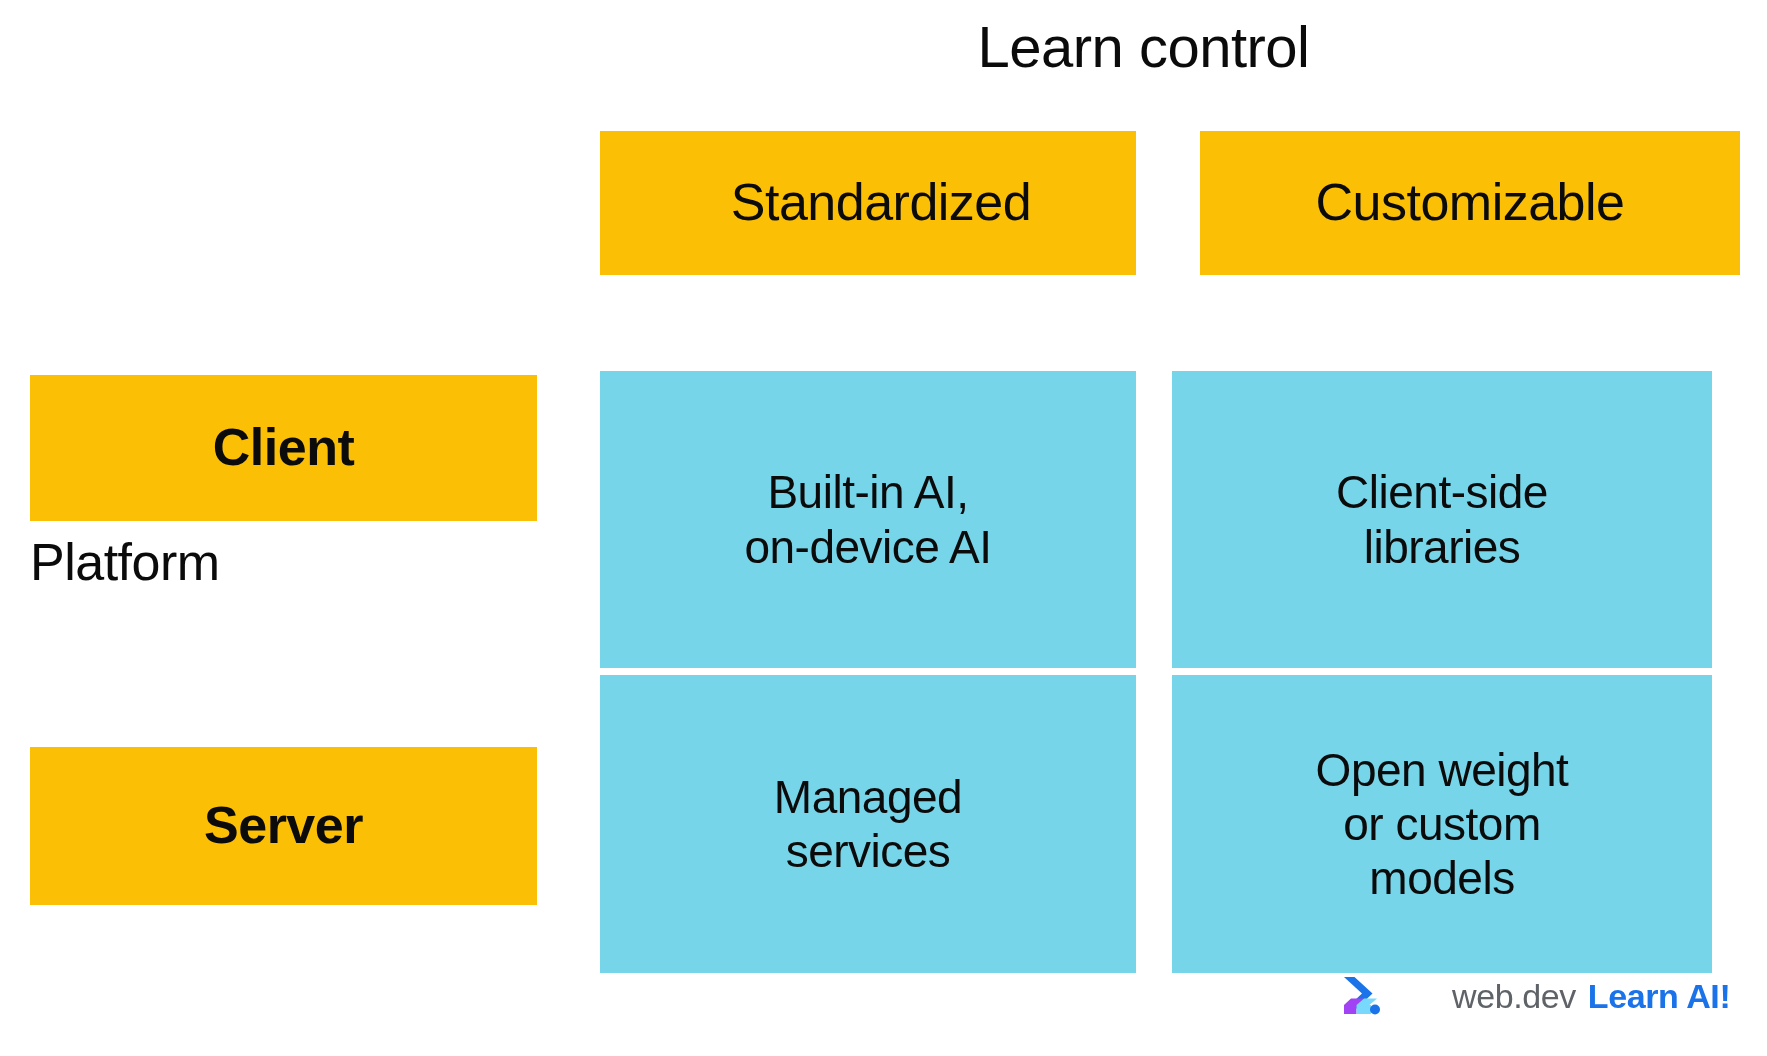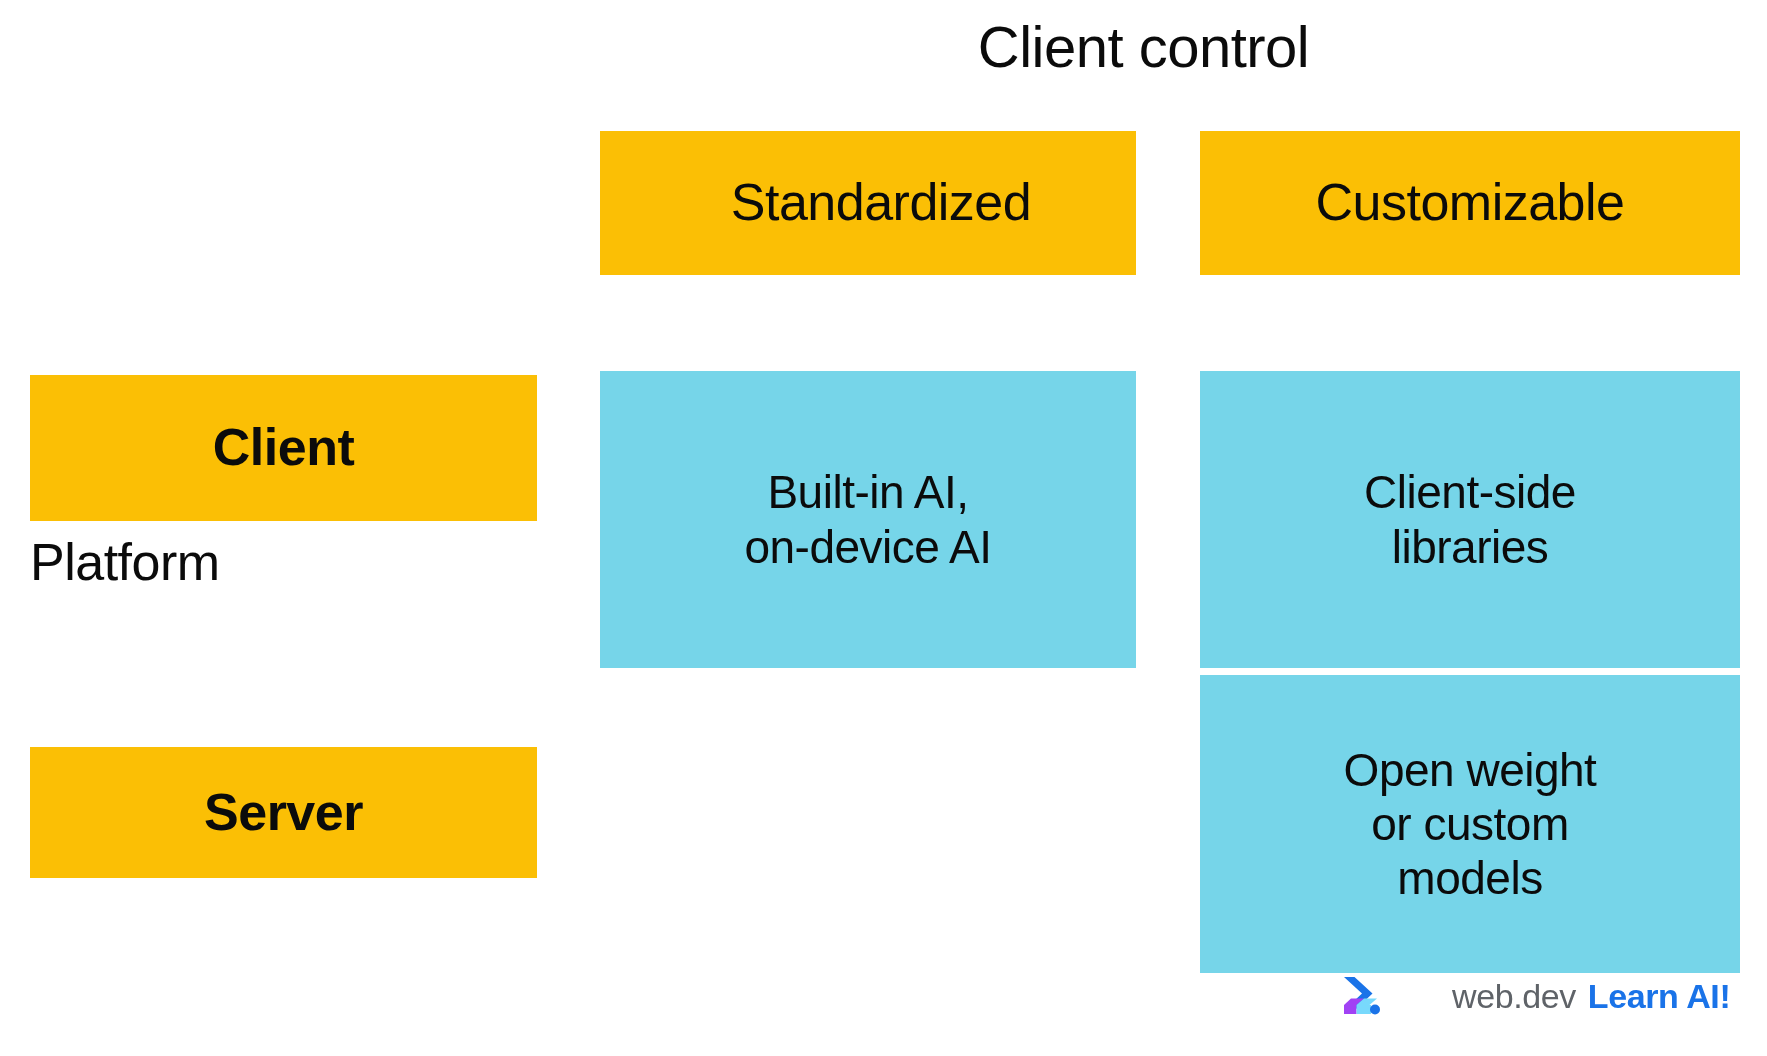"Client control" div.title { text: Client -> Learn }
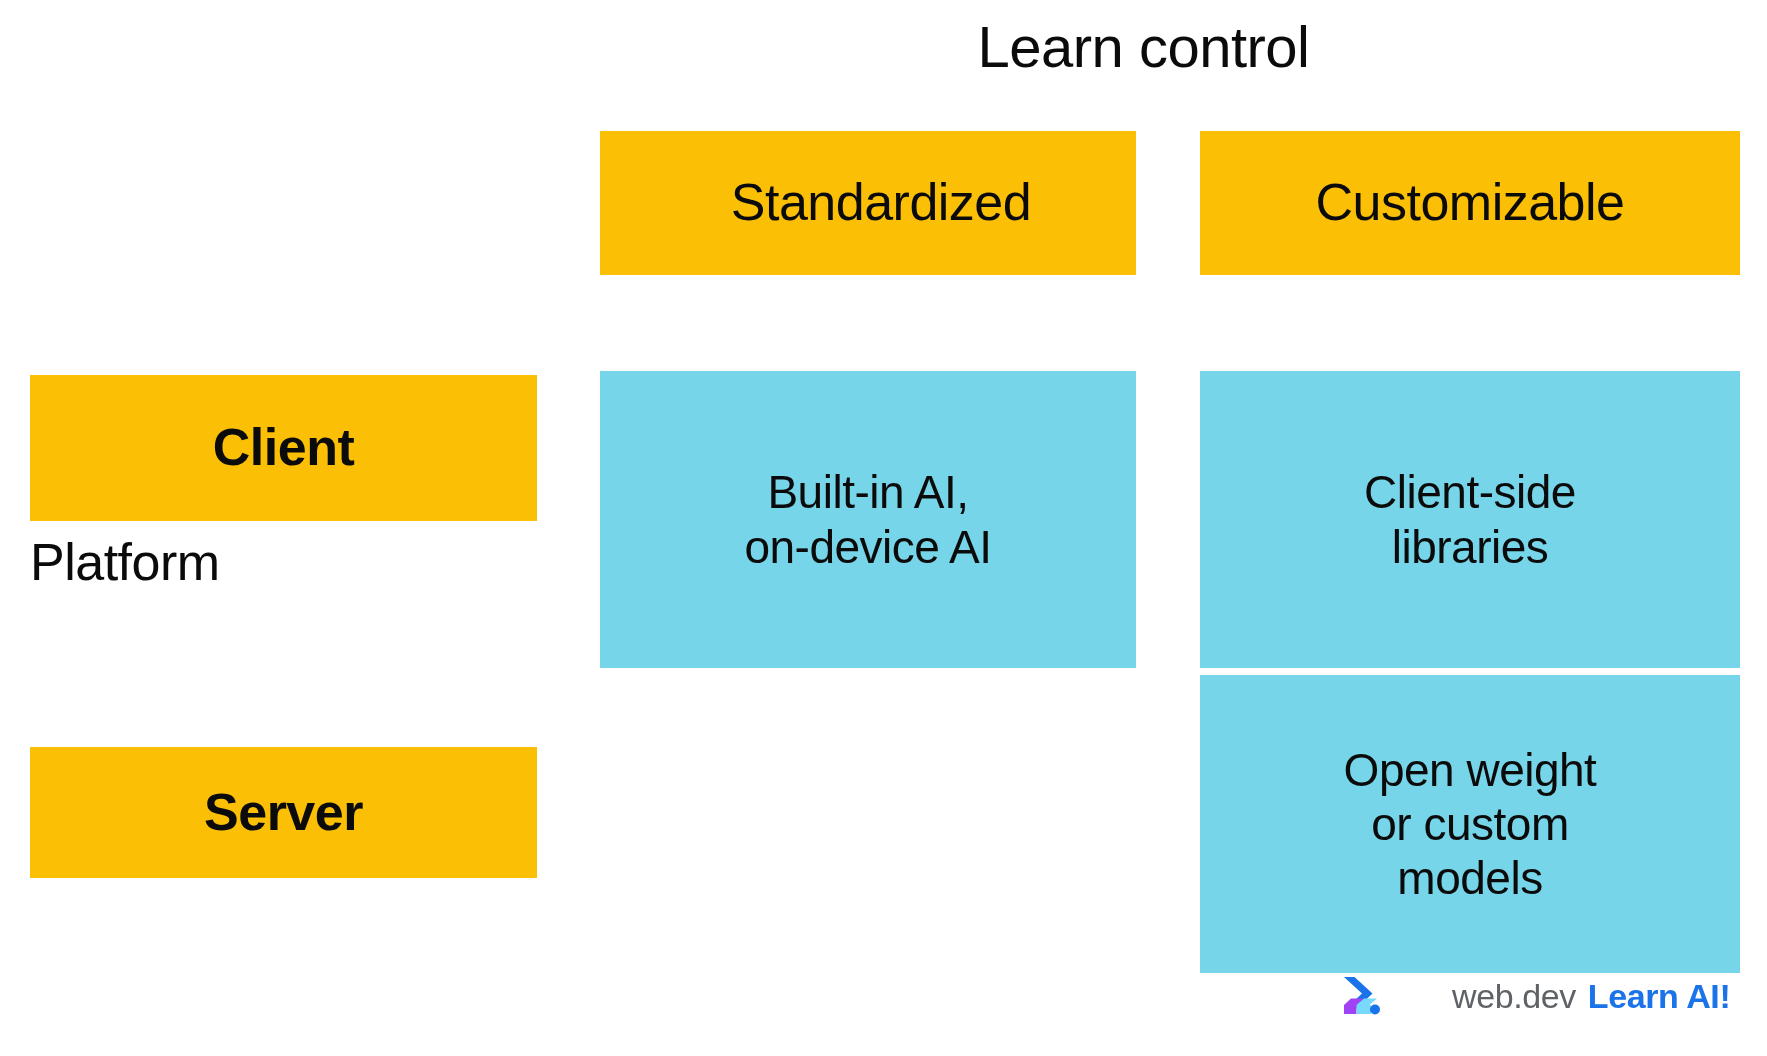"Client-side" .cell.col2 { left: 1200px -> 1172px }
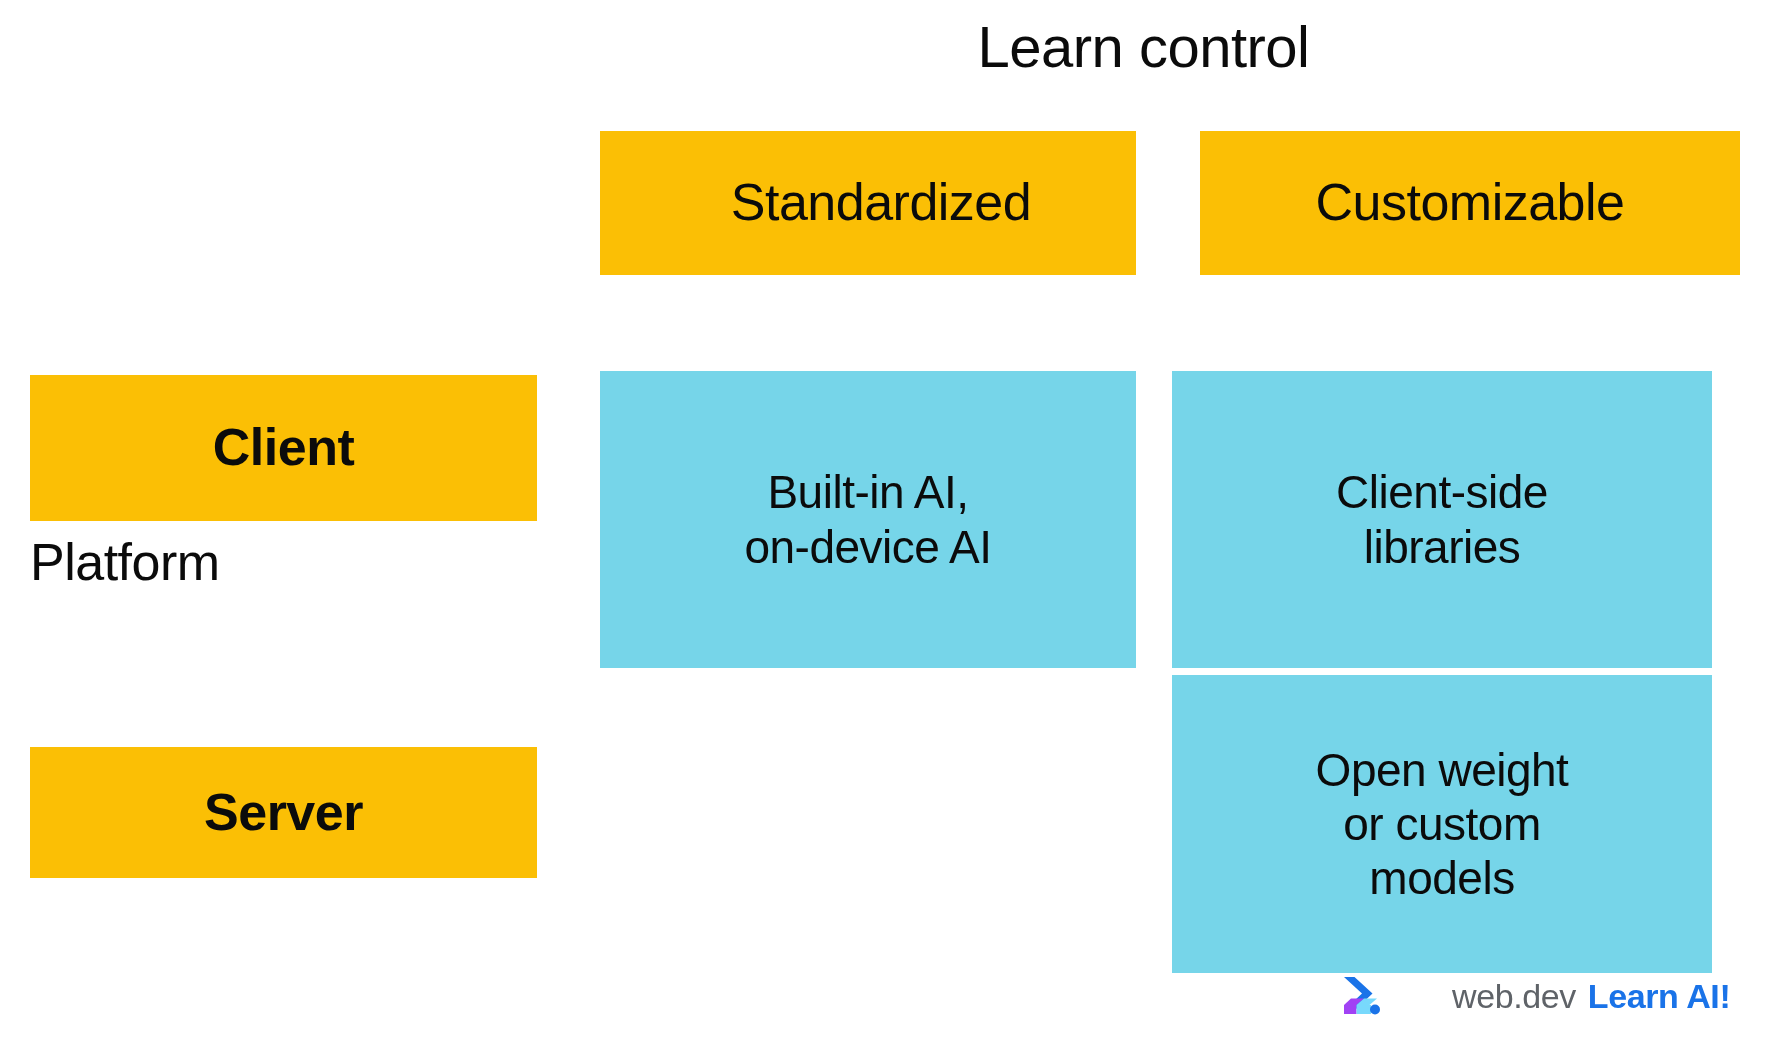"Server" .row-label.r2 { height: 131px -> 158px }
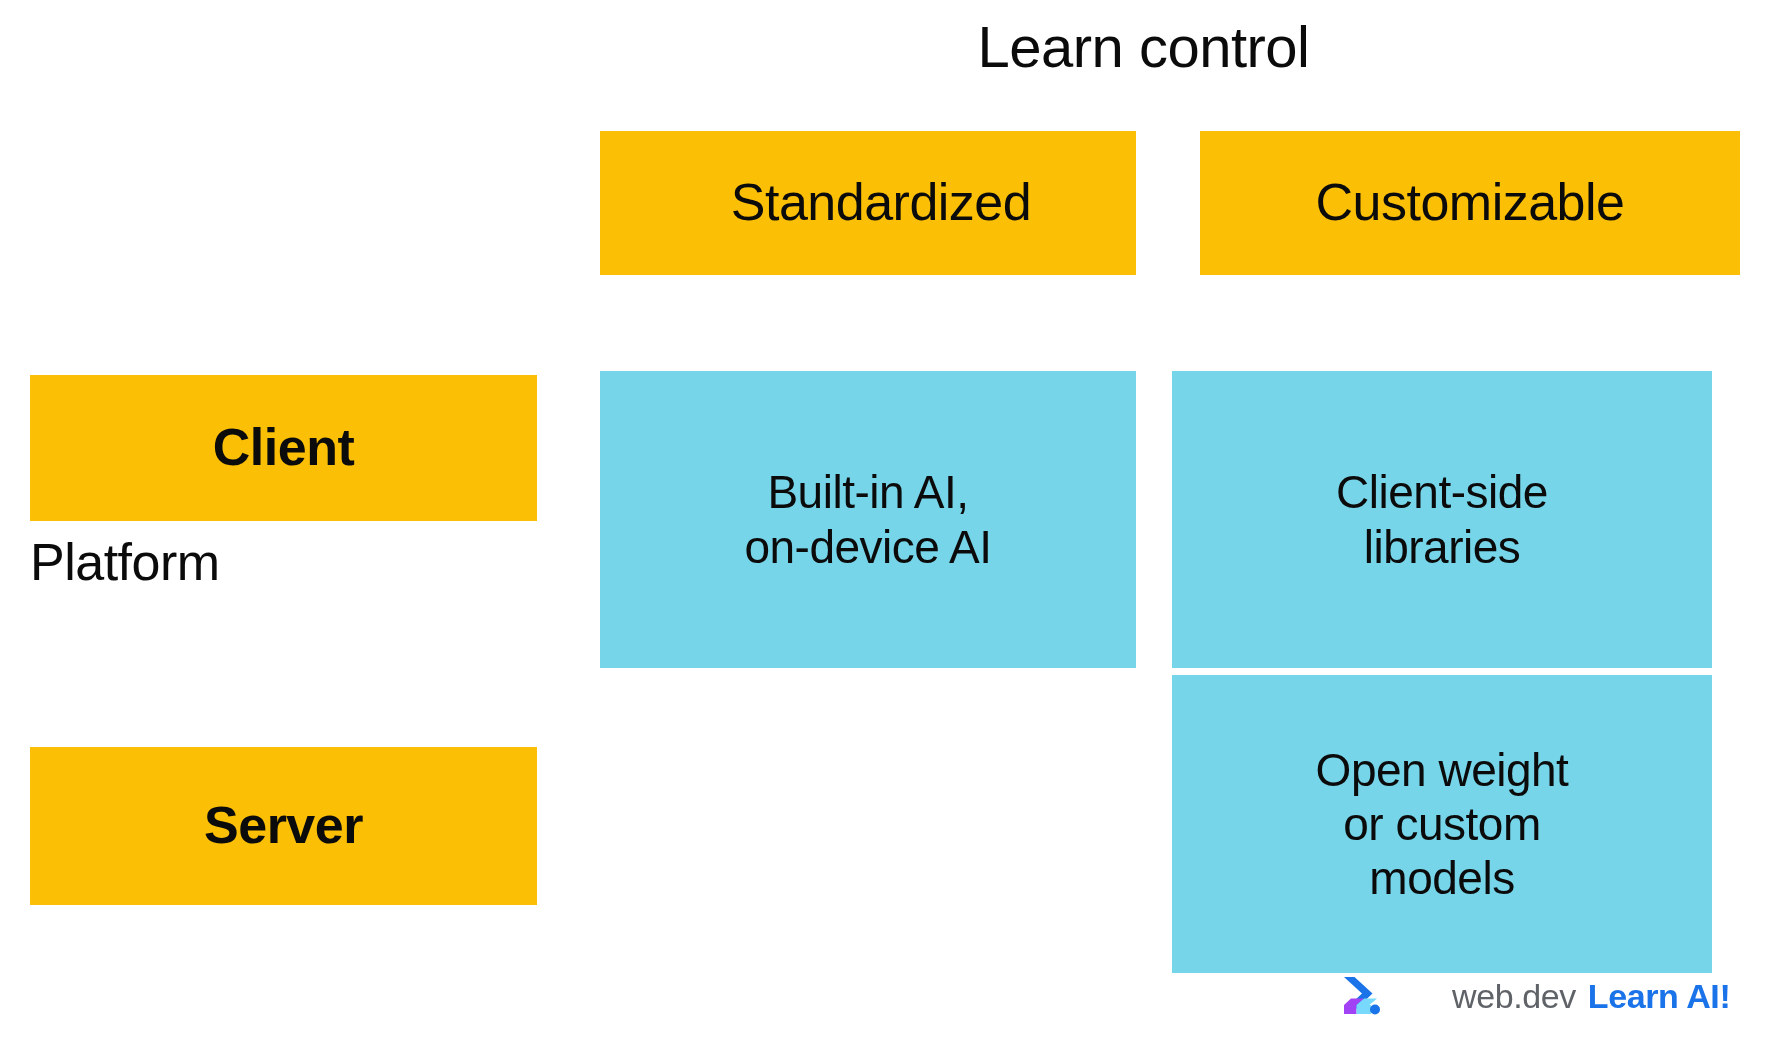"Managed" div.box { html: none -> <div> <span>Managed<br>services</span> </div> }
